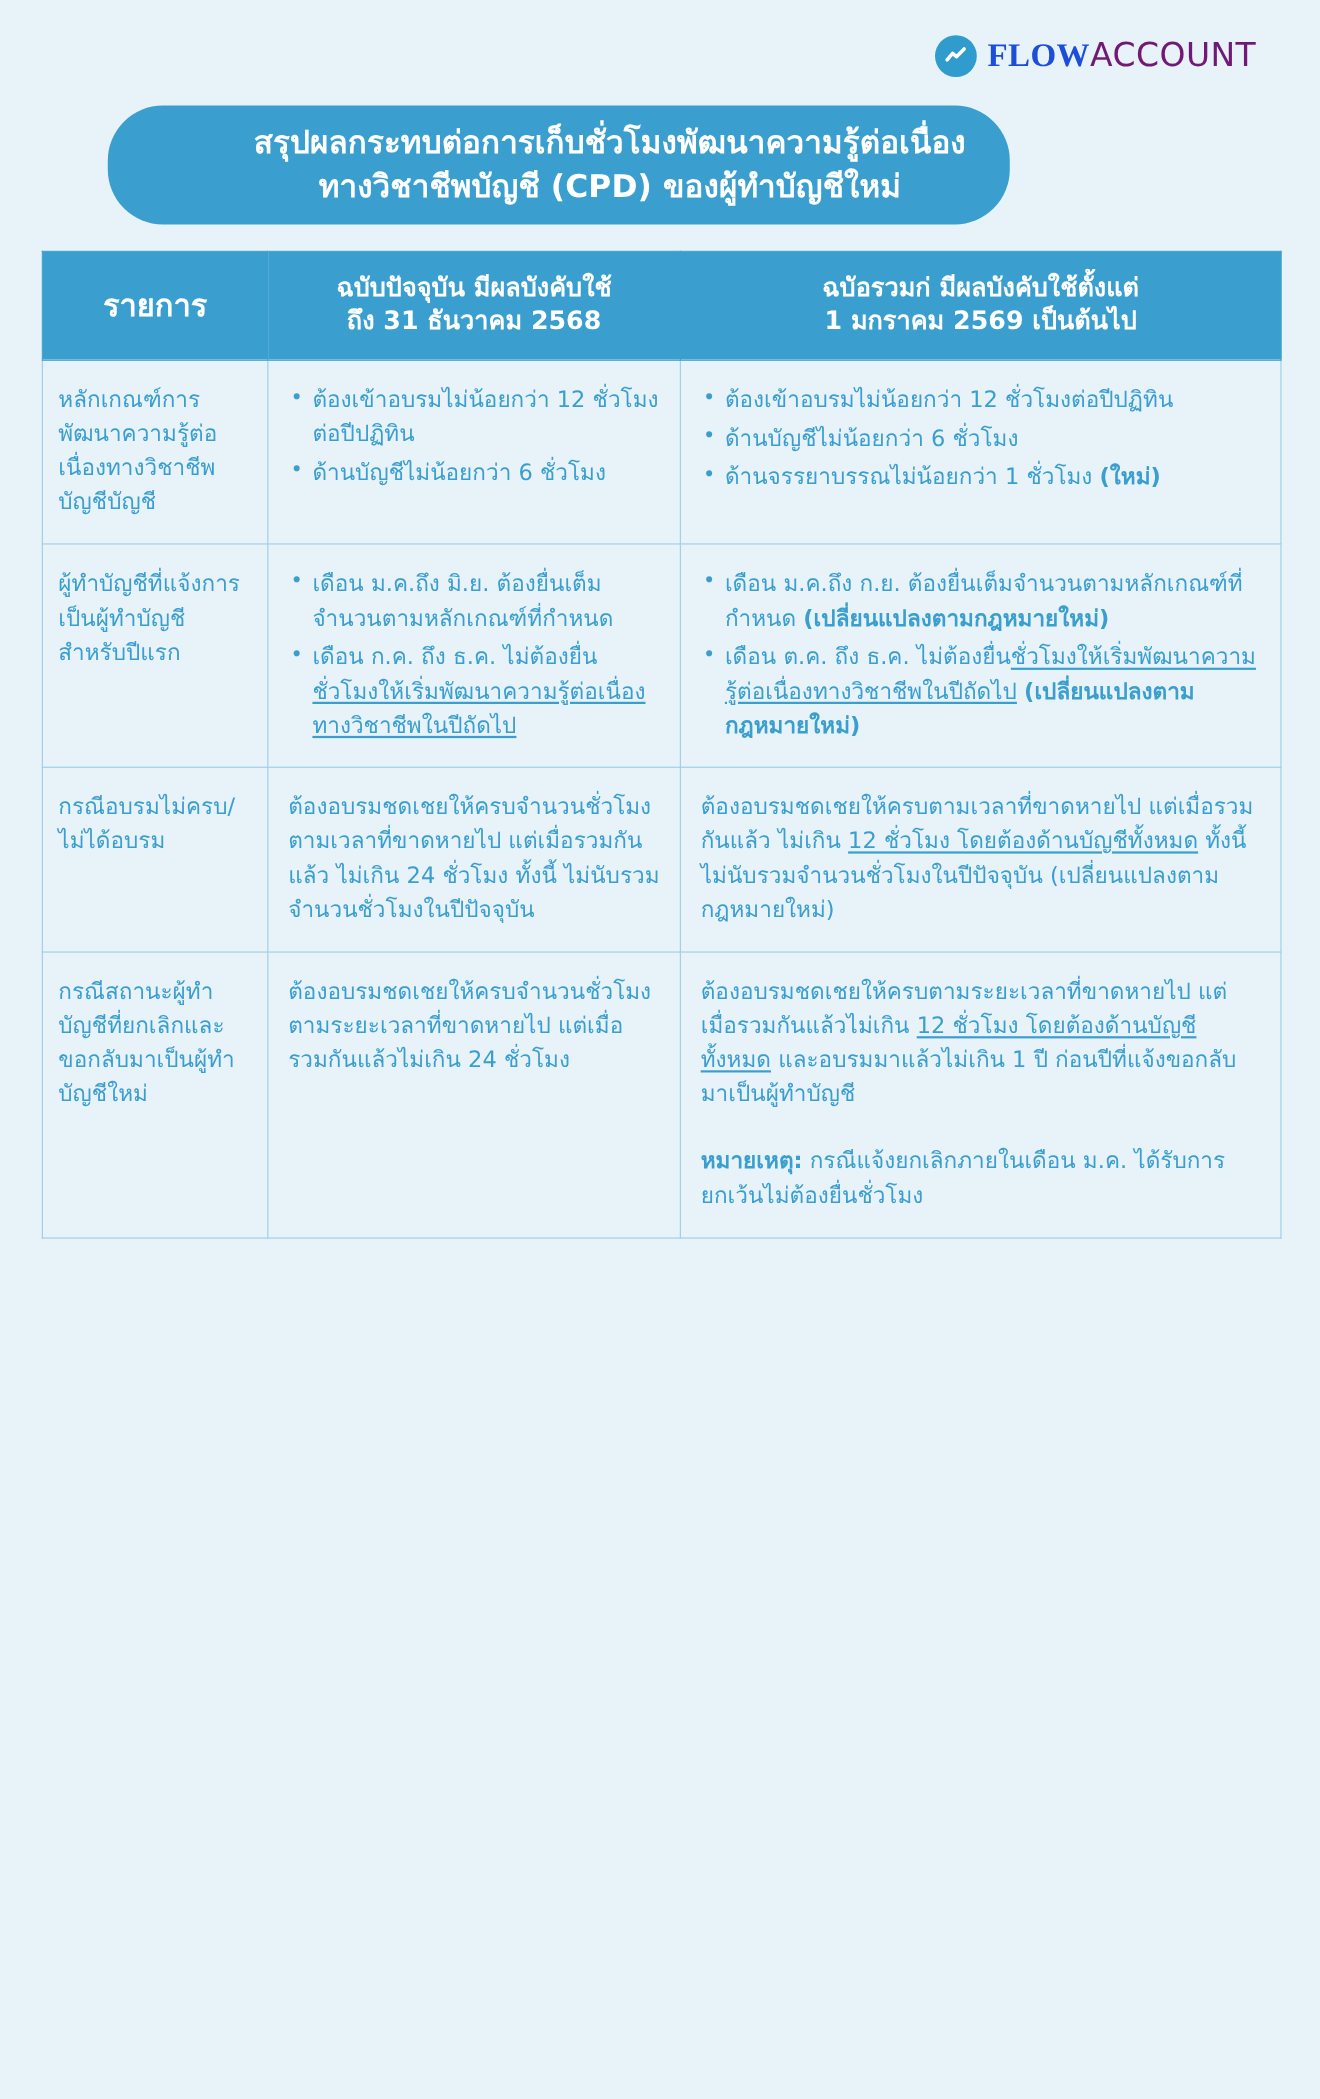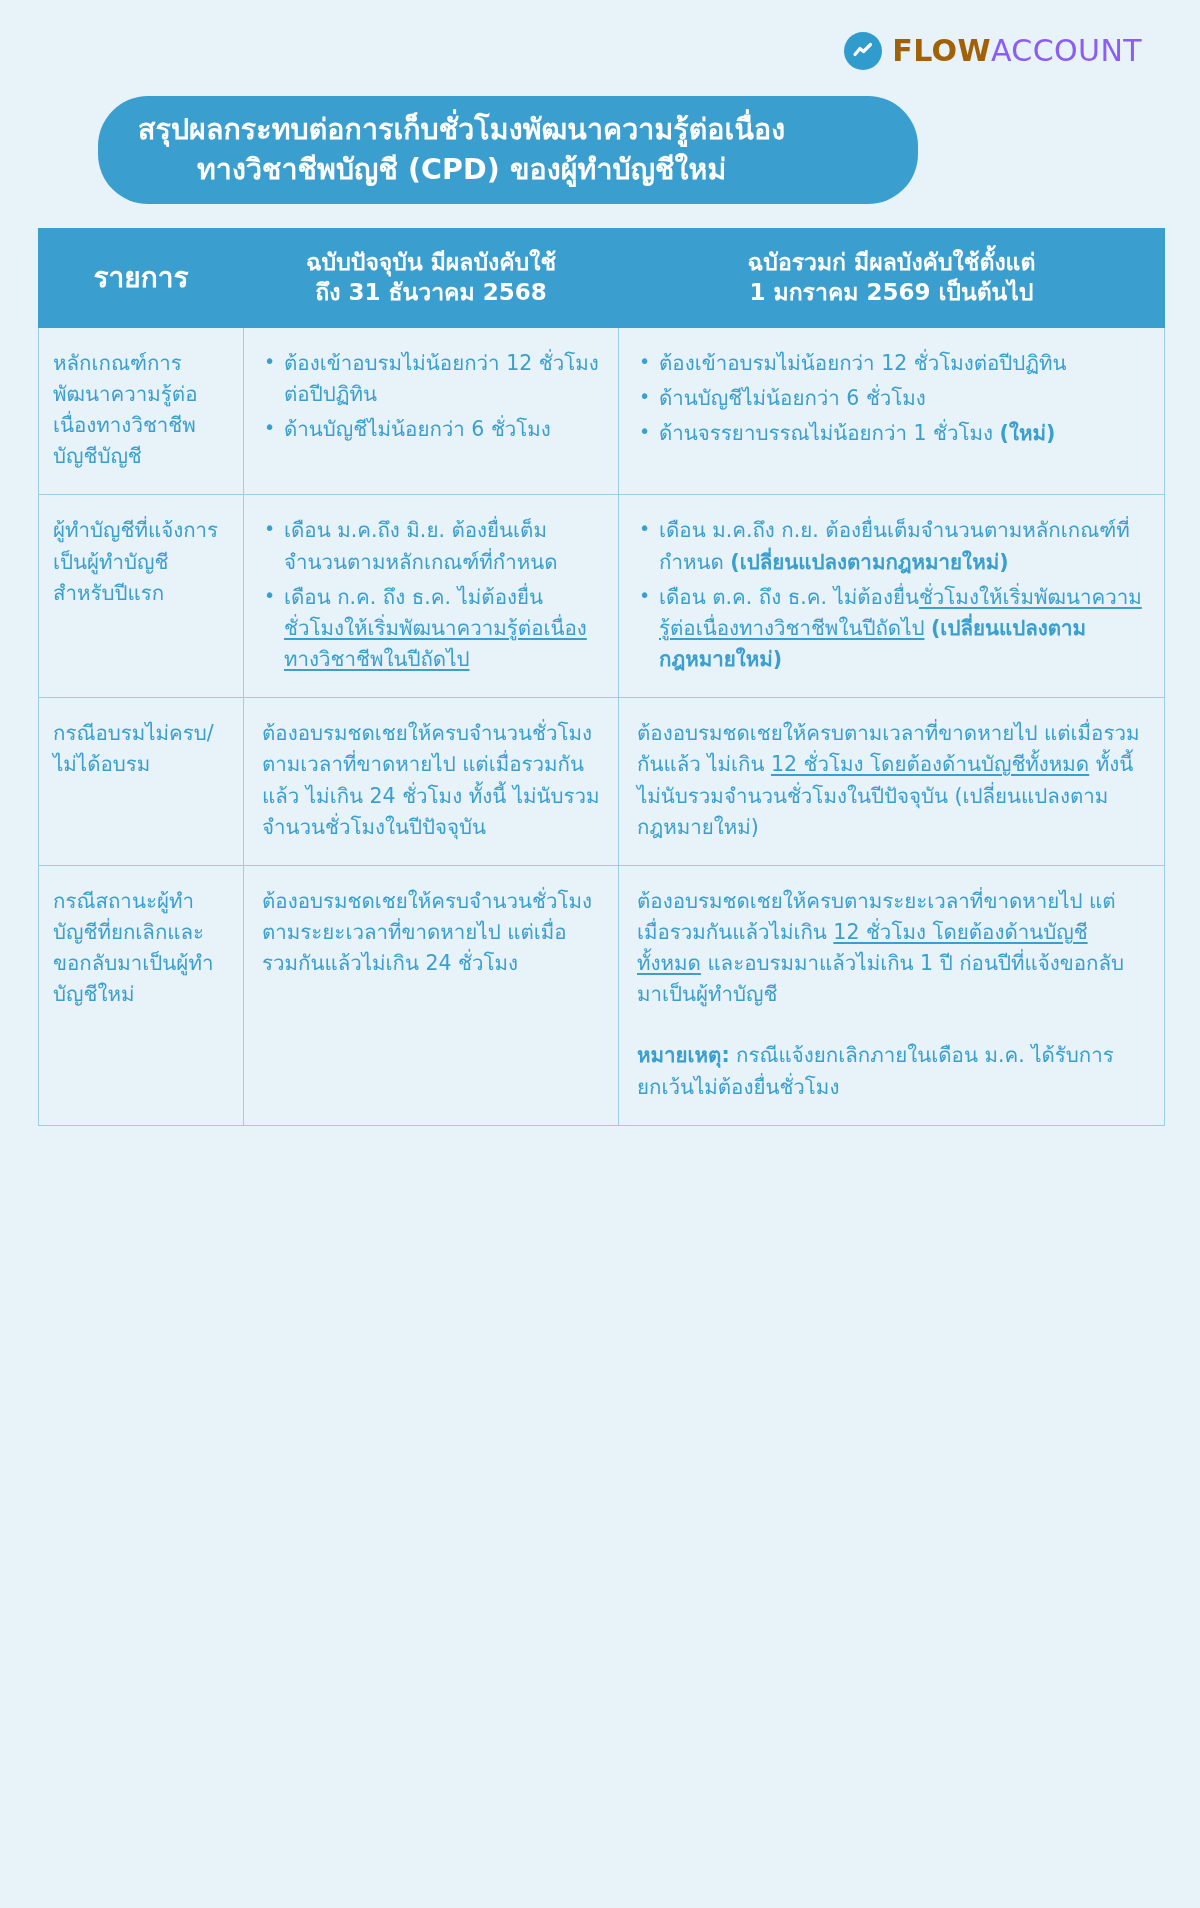"FLOW" .brand-flow { color: #a16207 -> #1d4ed8; font-family: none -> Liberation Serif, serif }
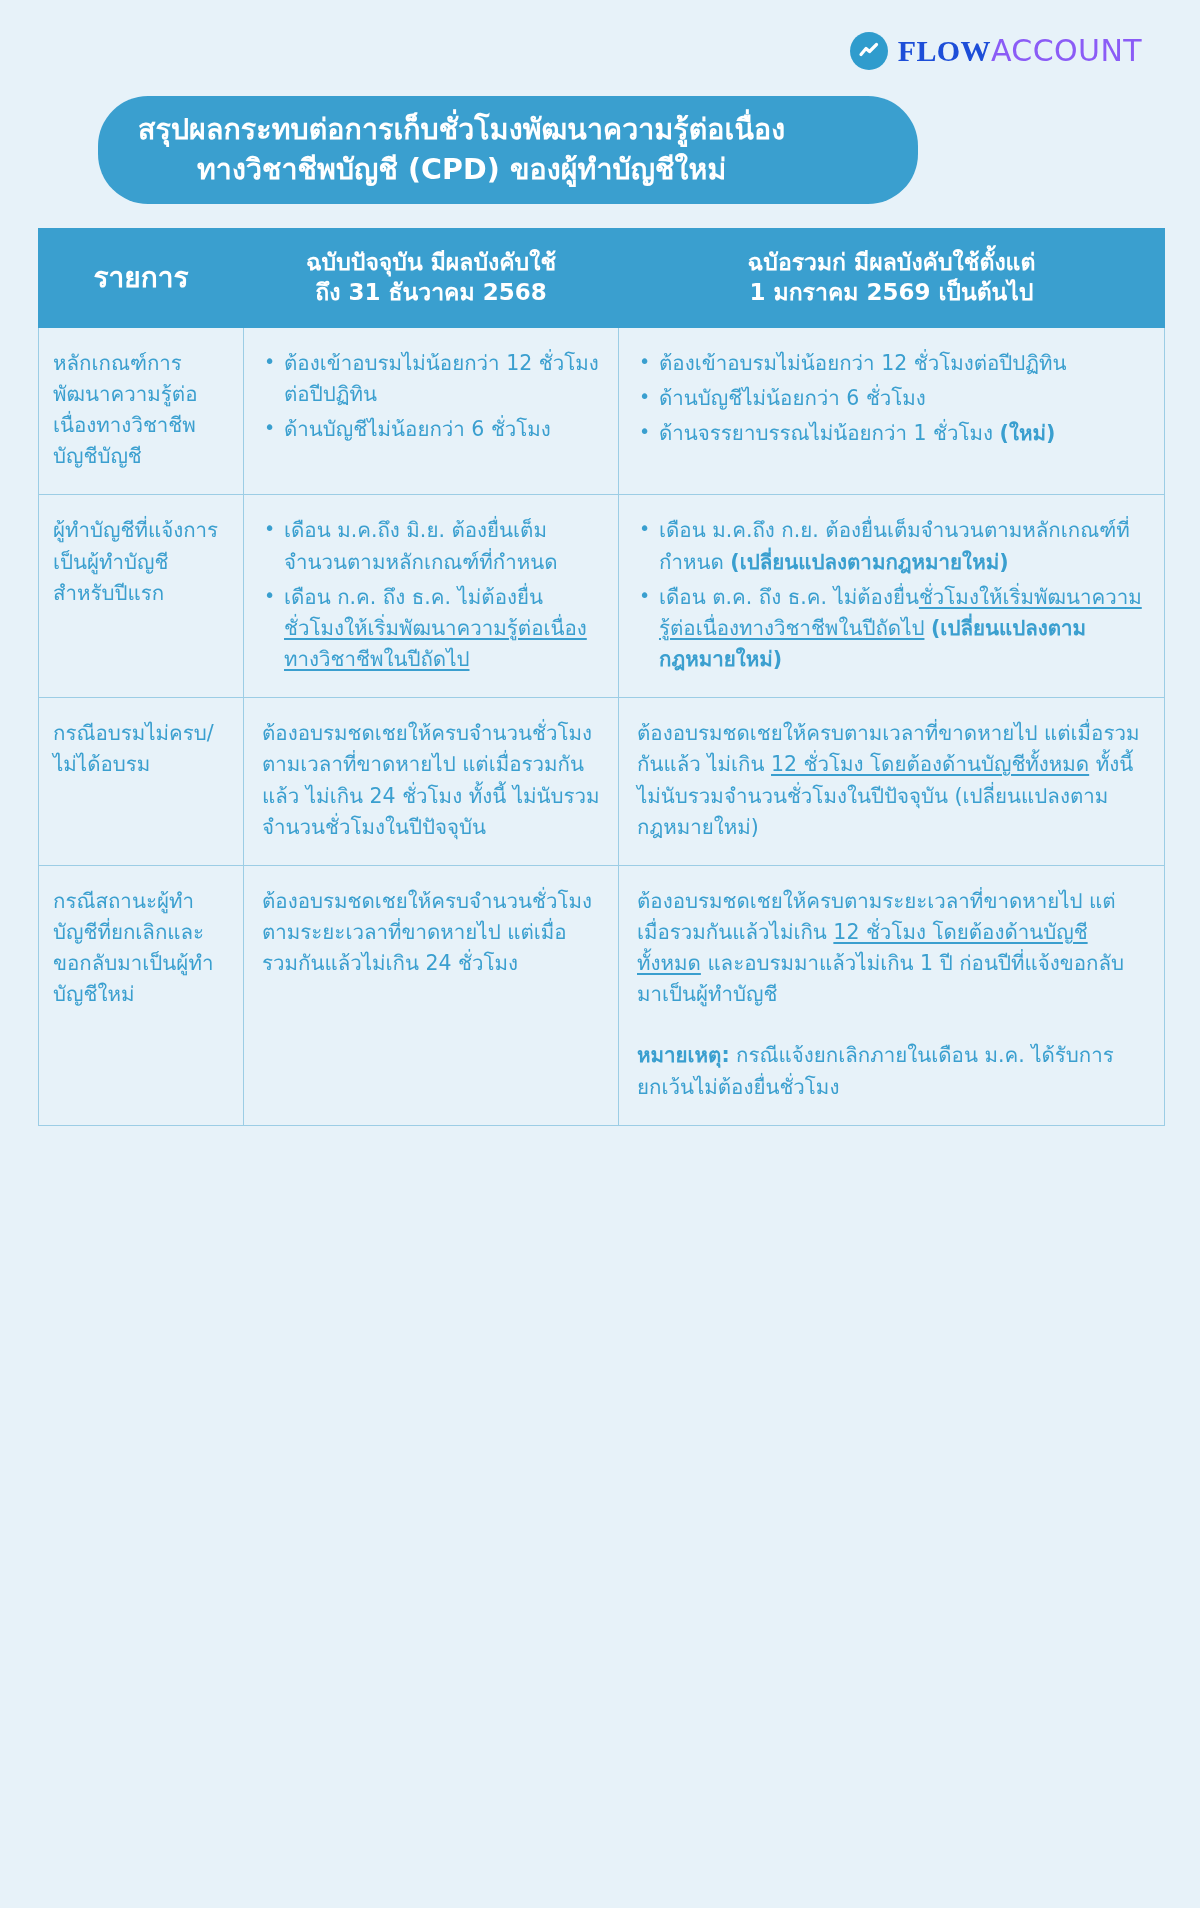"ACCOUNT" .brand-account { color: #8b5cf6 -> #701a75 }
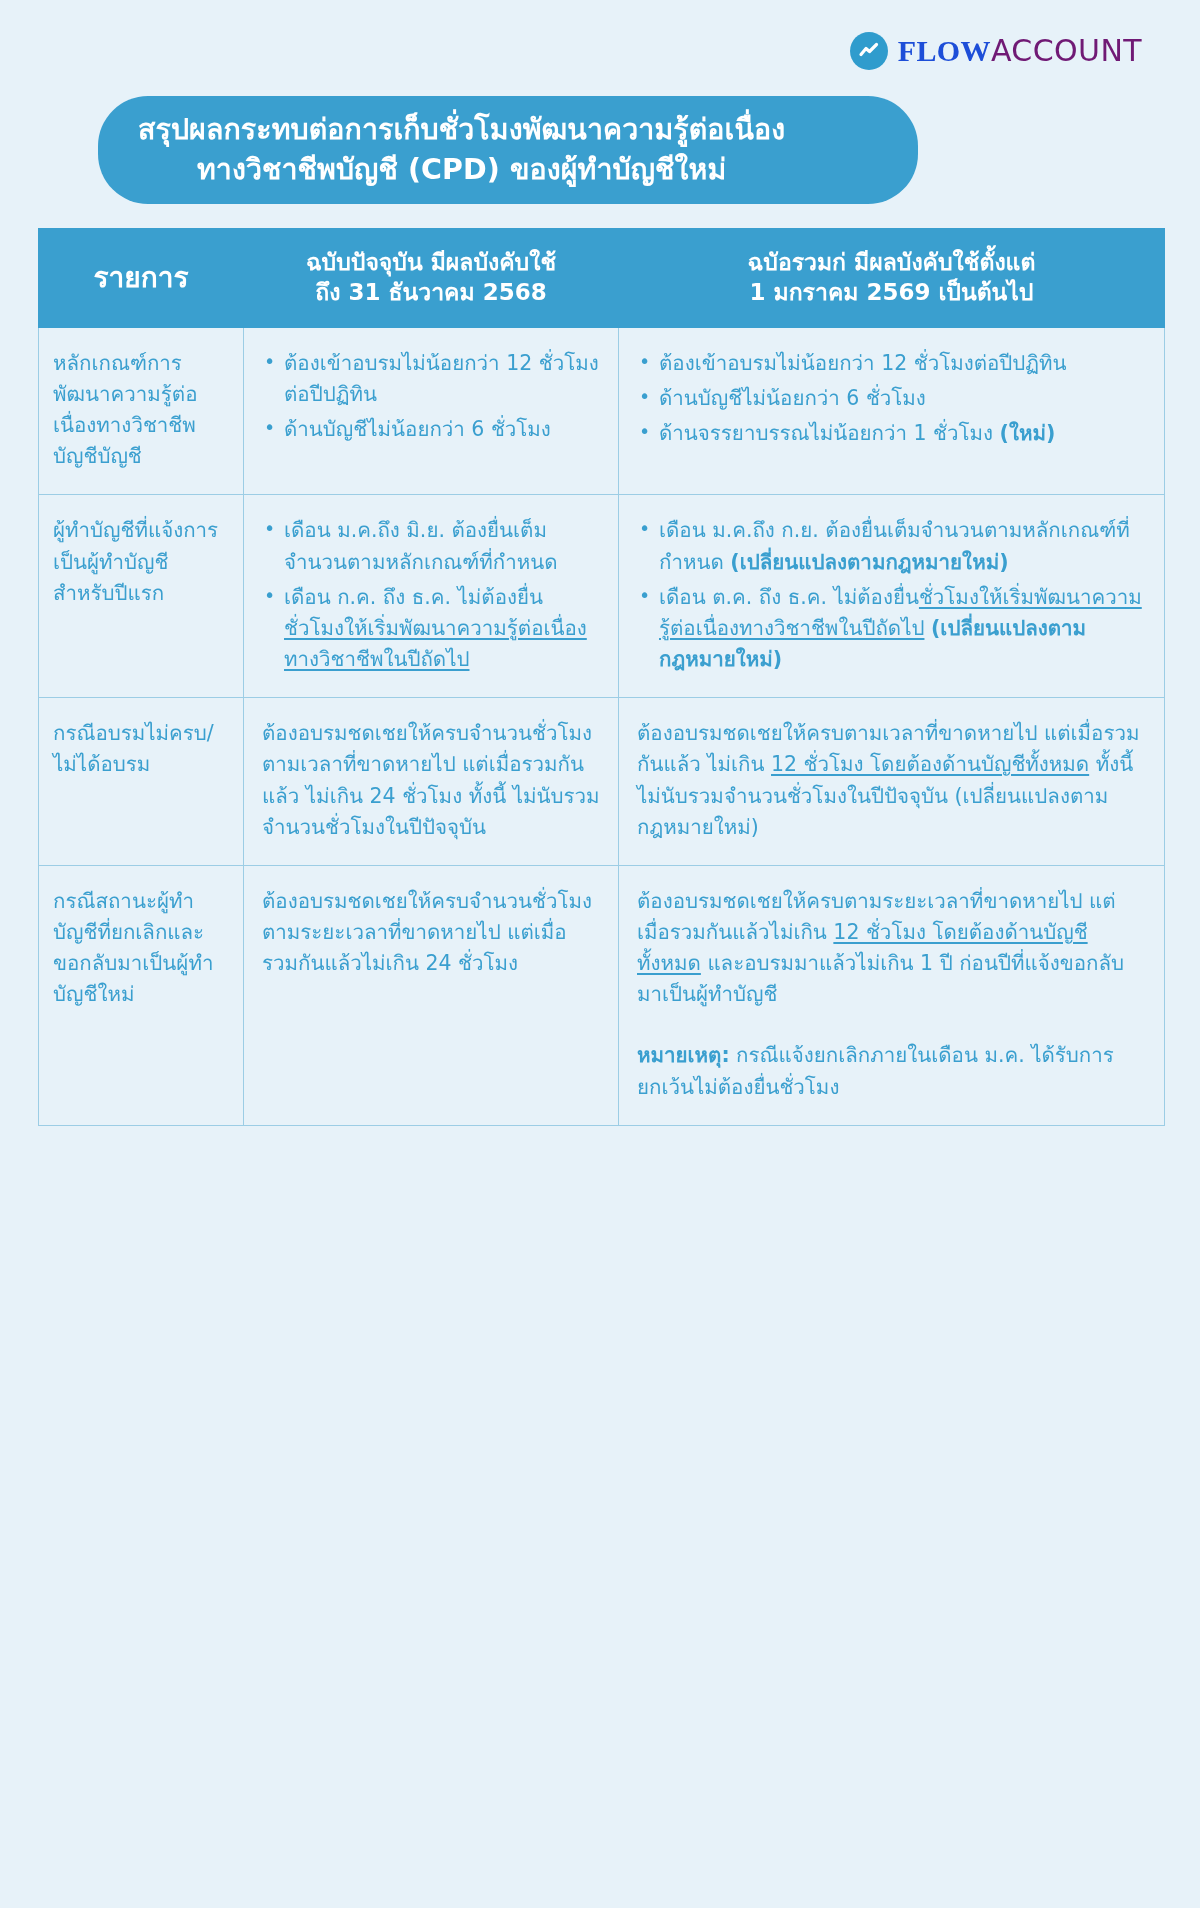"สรุปผลกระทบต่อการเก็บชั่วโมงพัฒนาความรู้" .title-pill { justify-content: flex-start -> flex-end }
